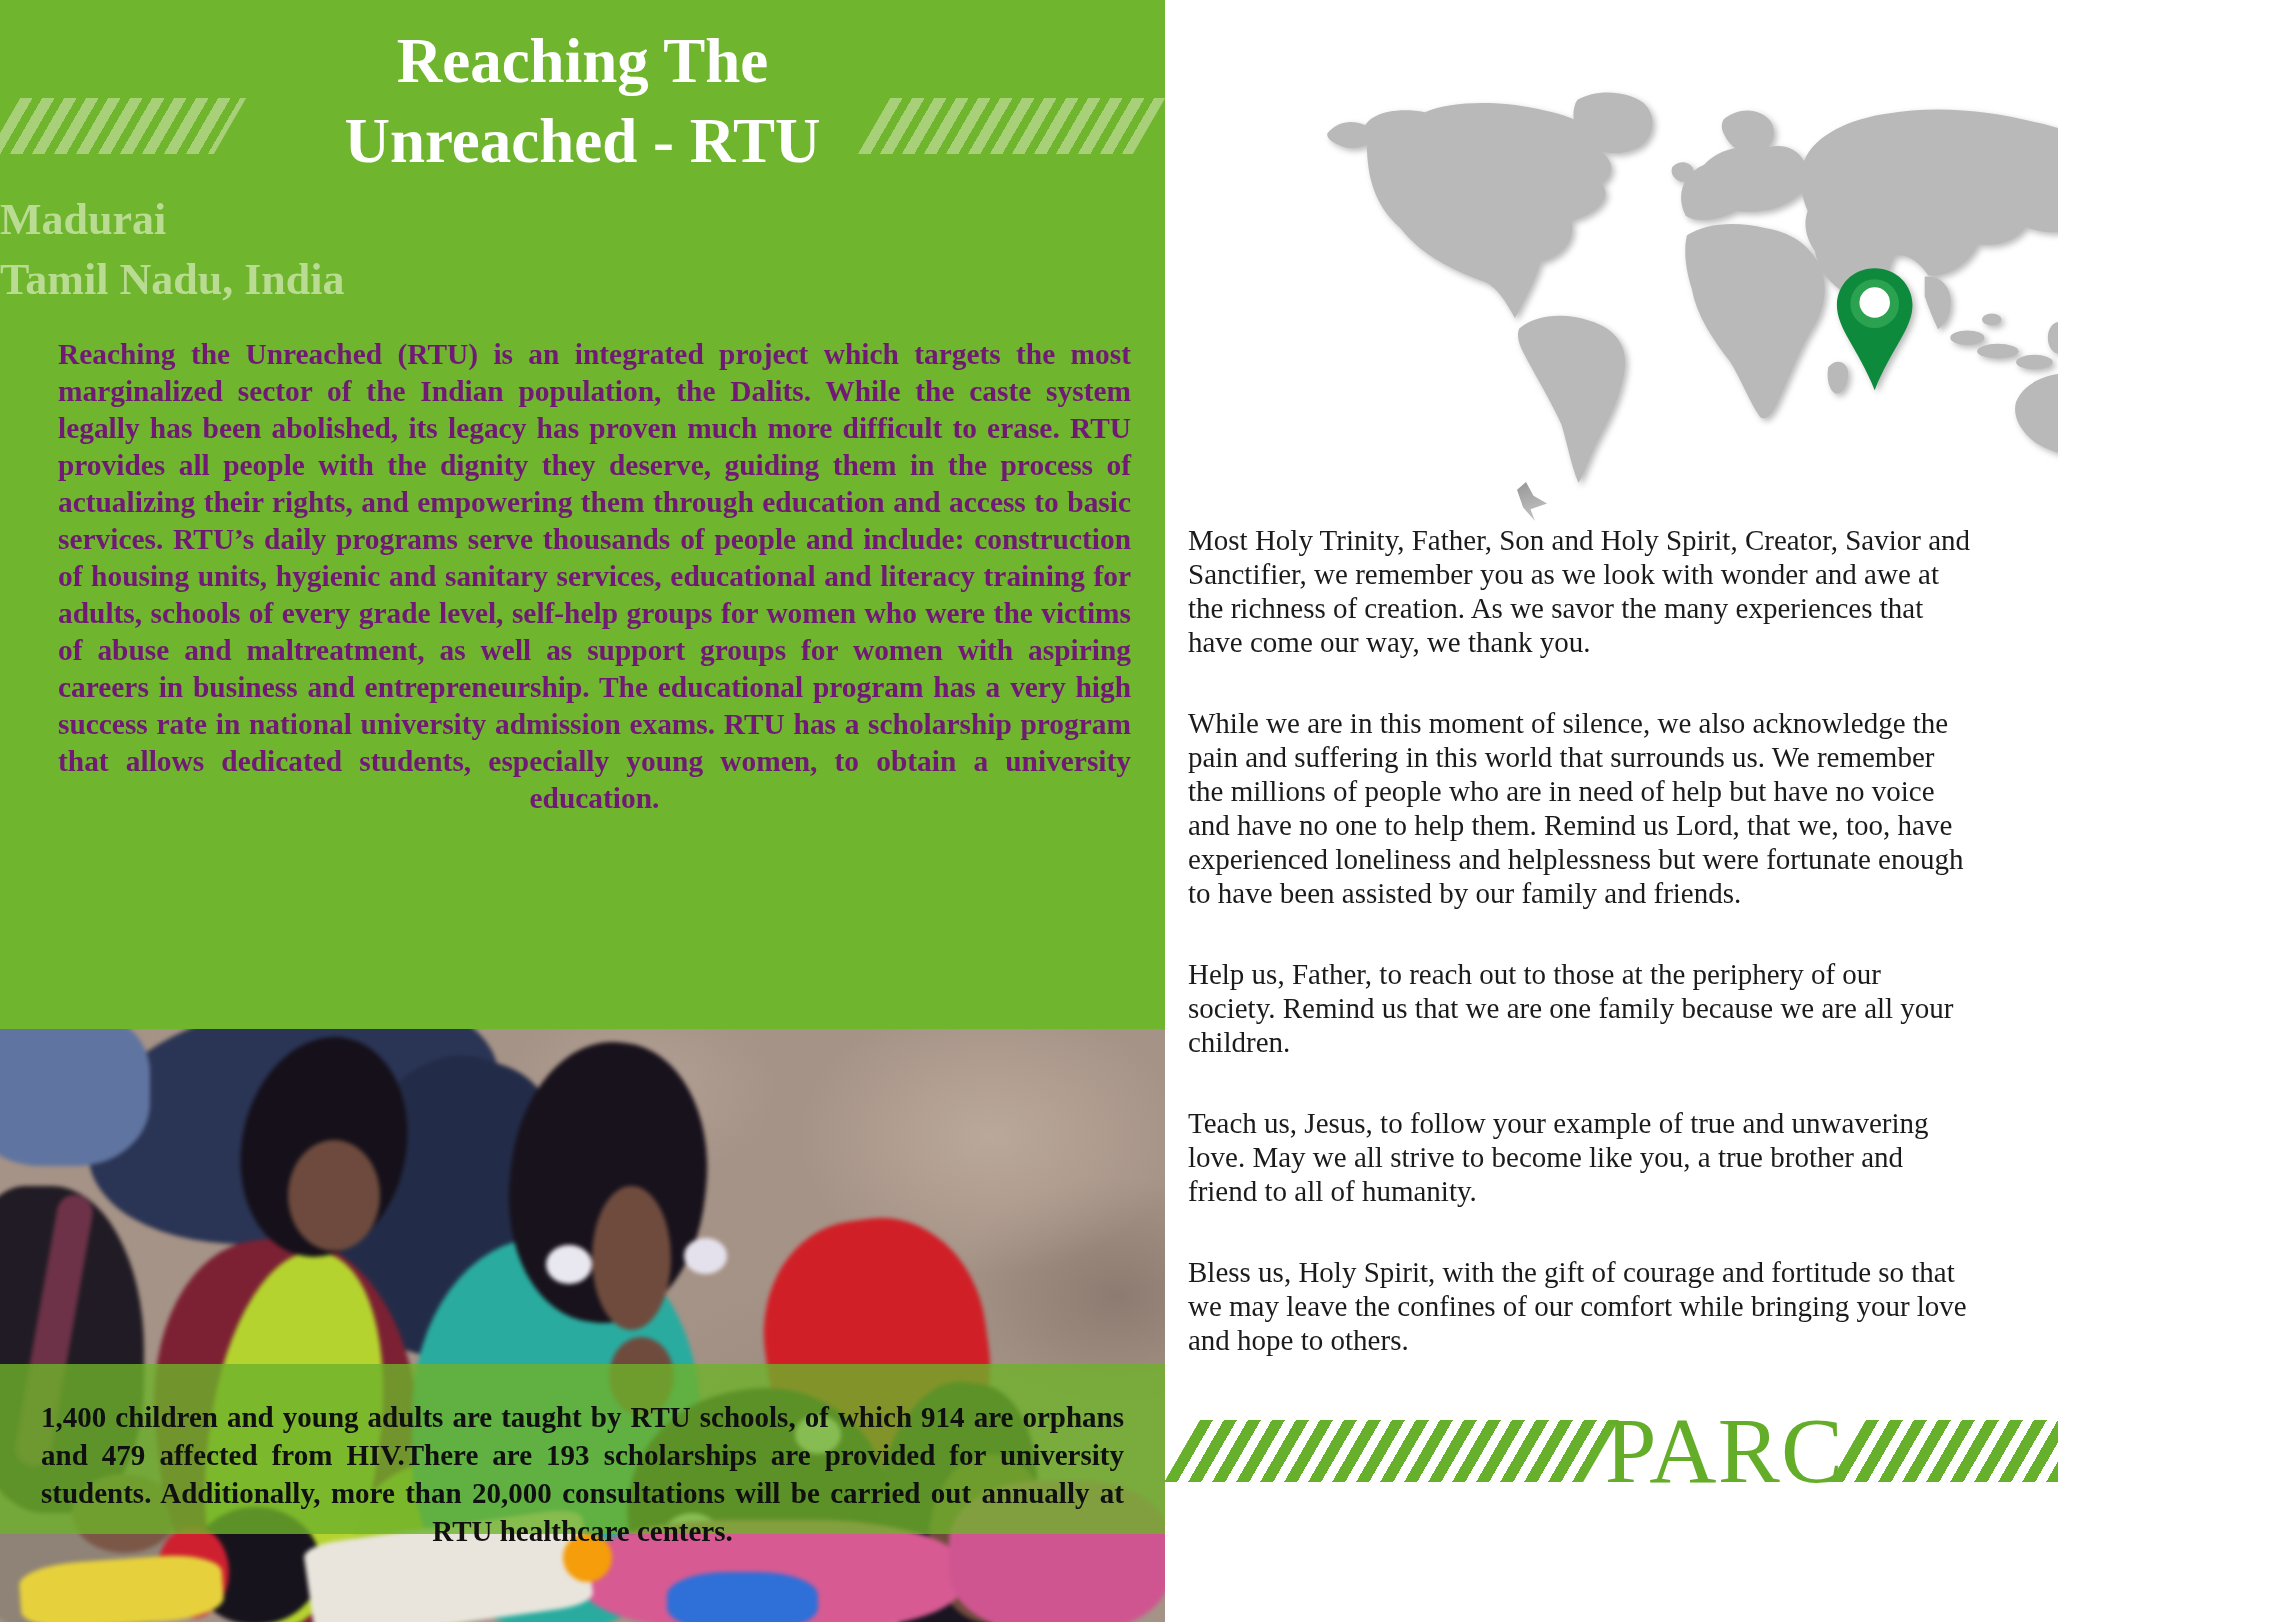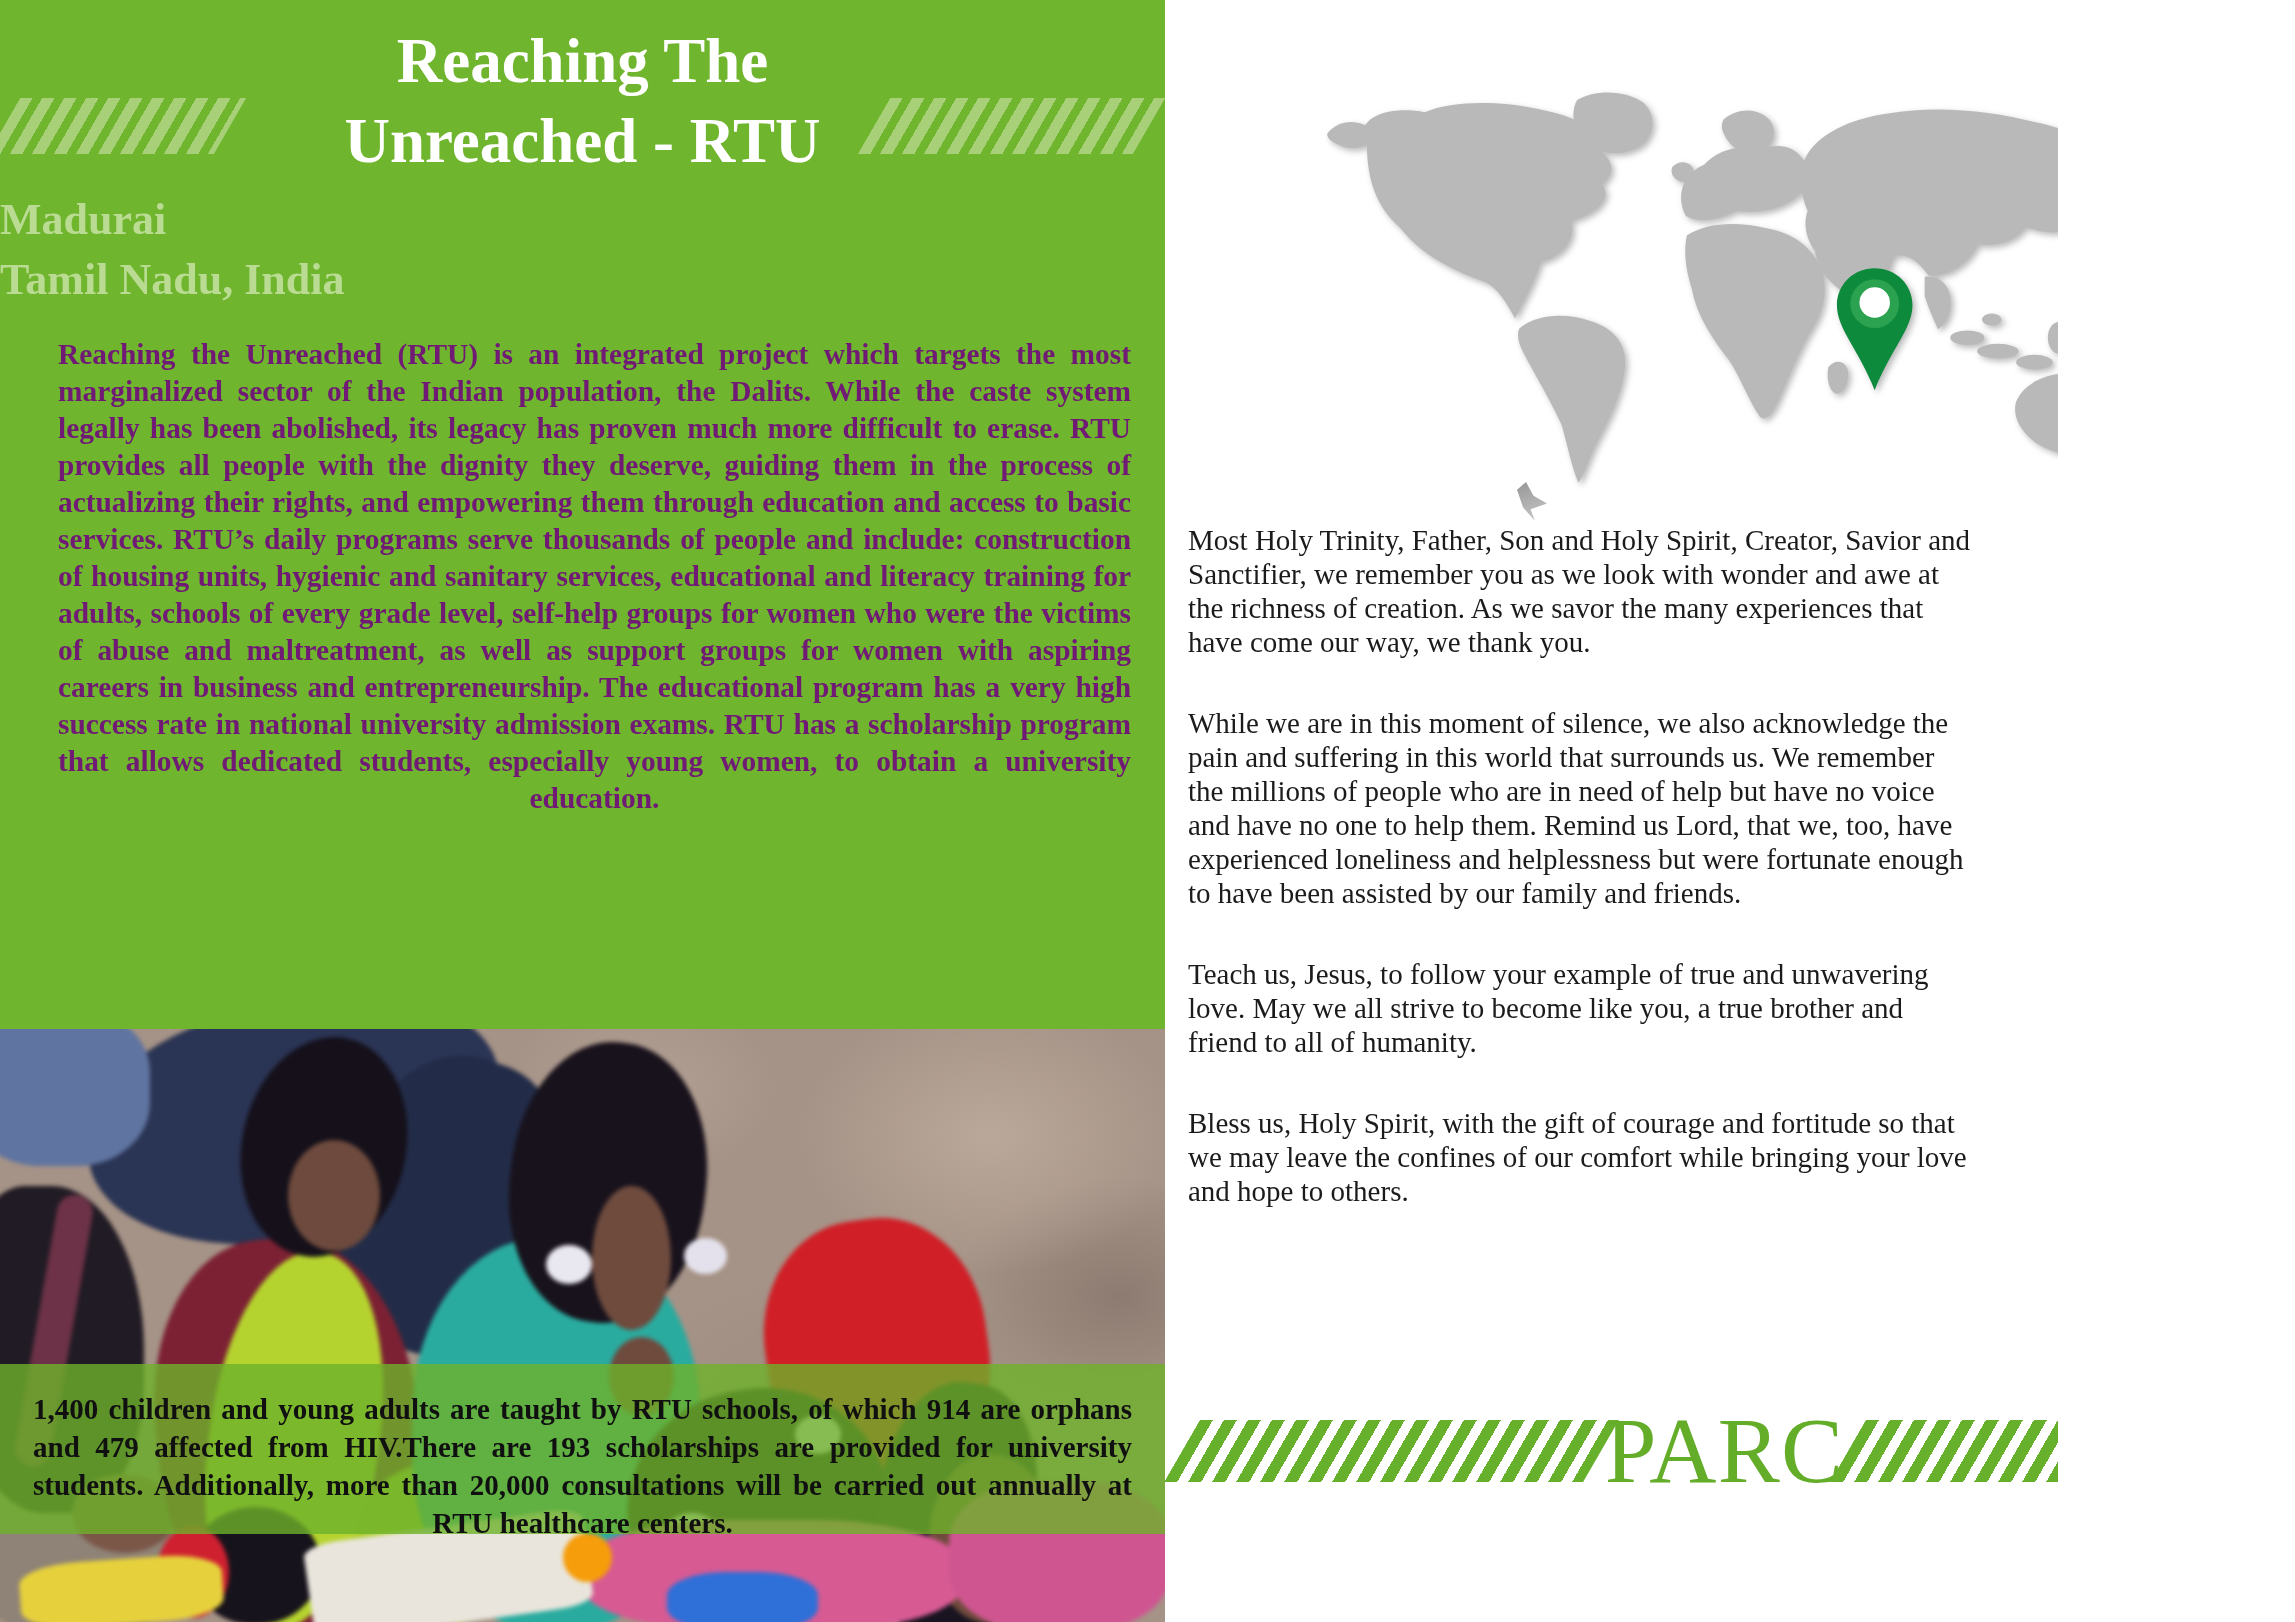"Help us, Father, to reach" p { html: none -> <p>Help us, Father, to reach out to those at the periphery of our society. Remind us that we are one family because we are all your children.</p> }
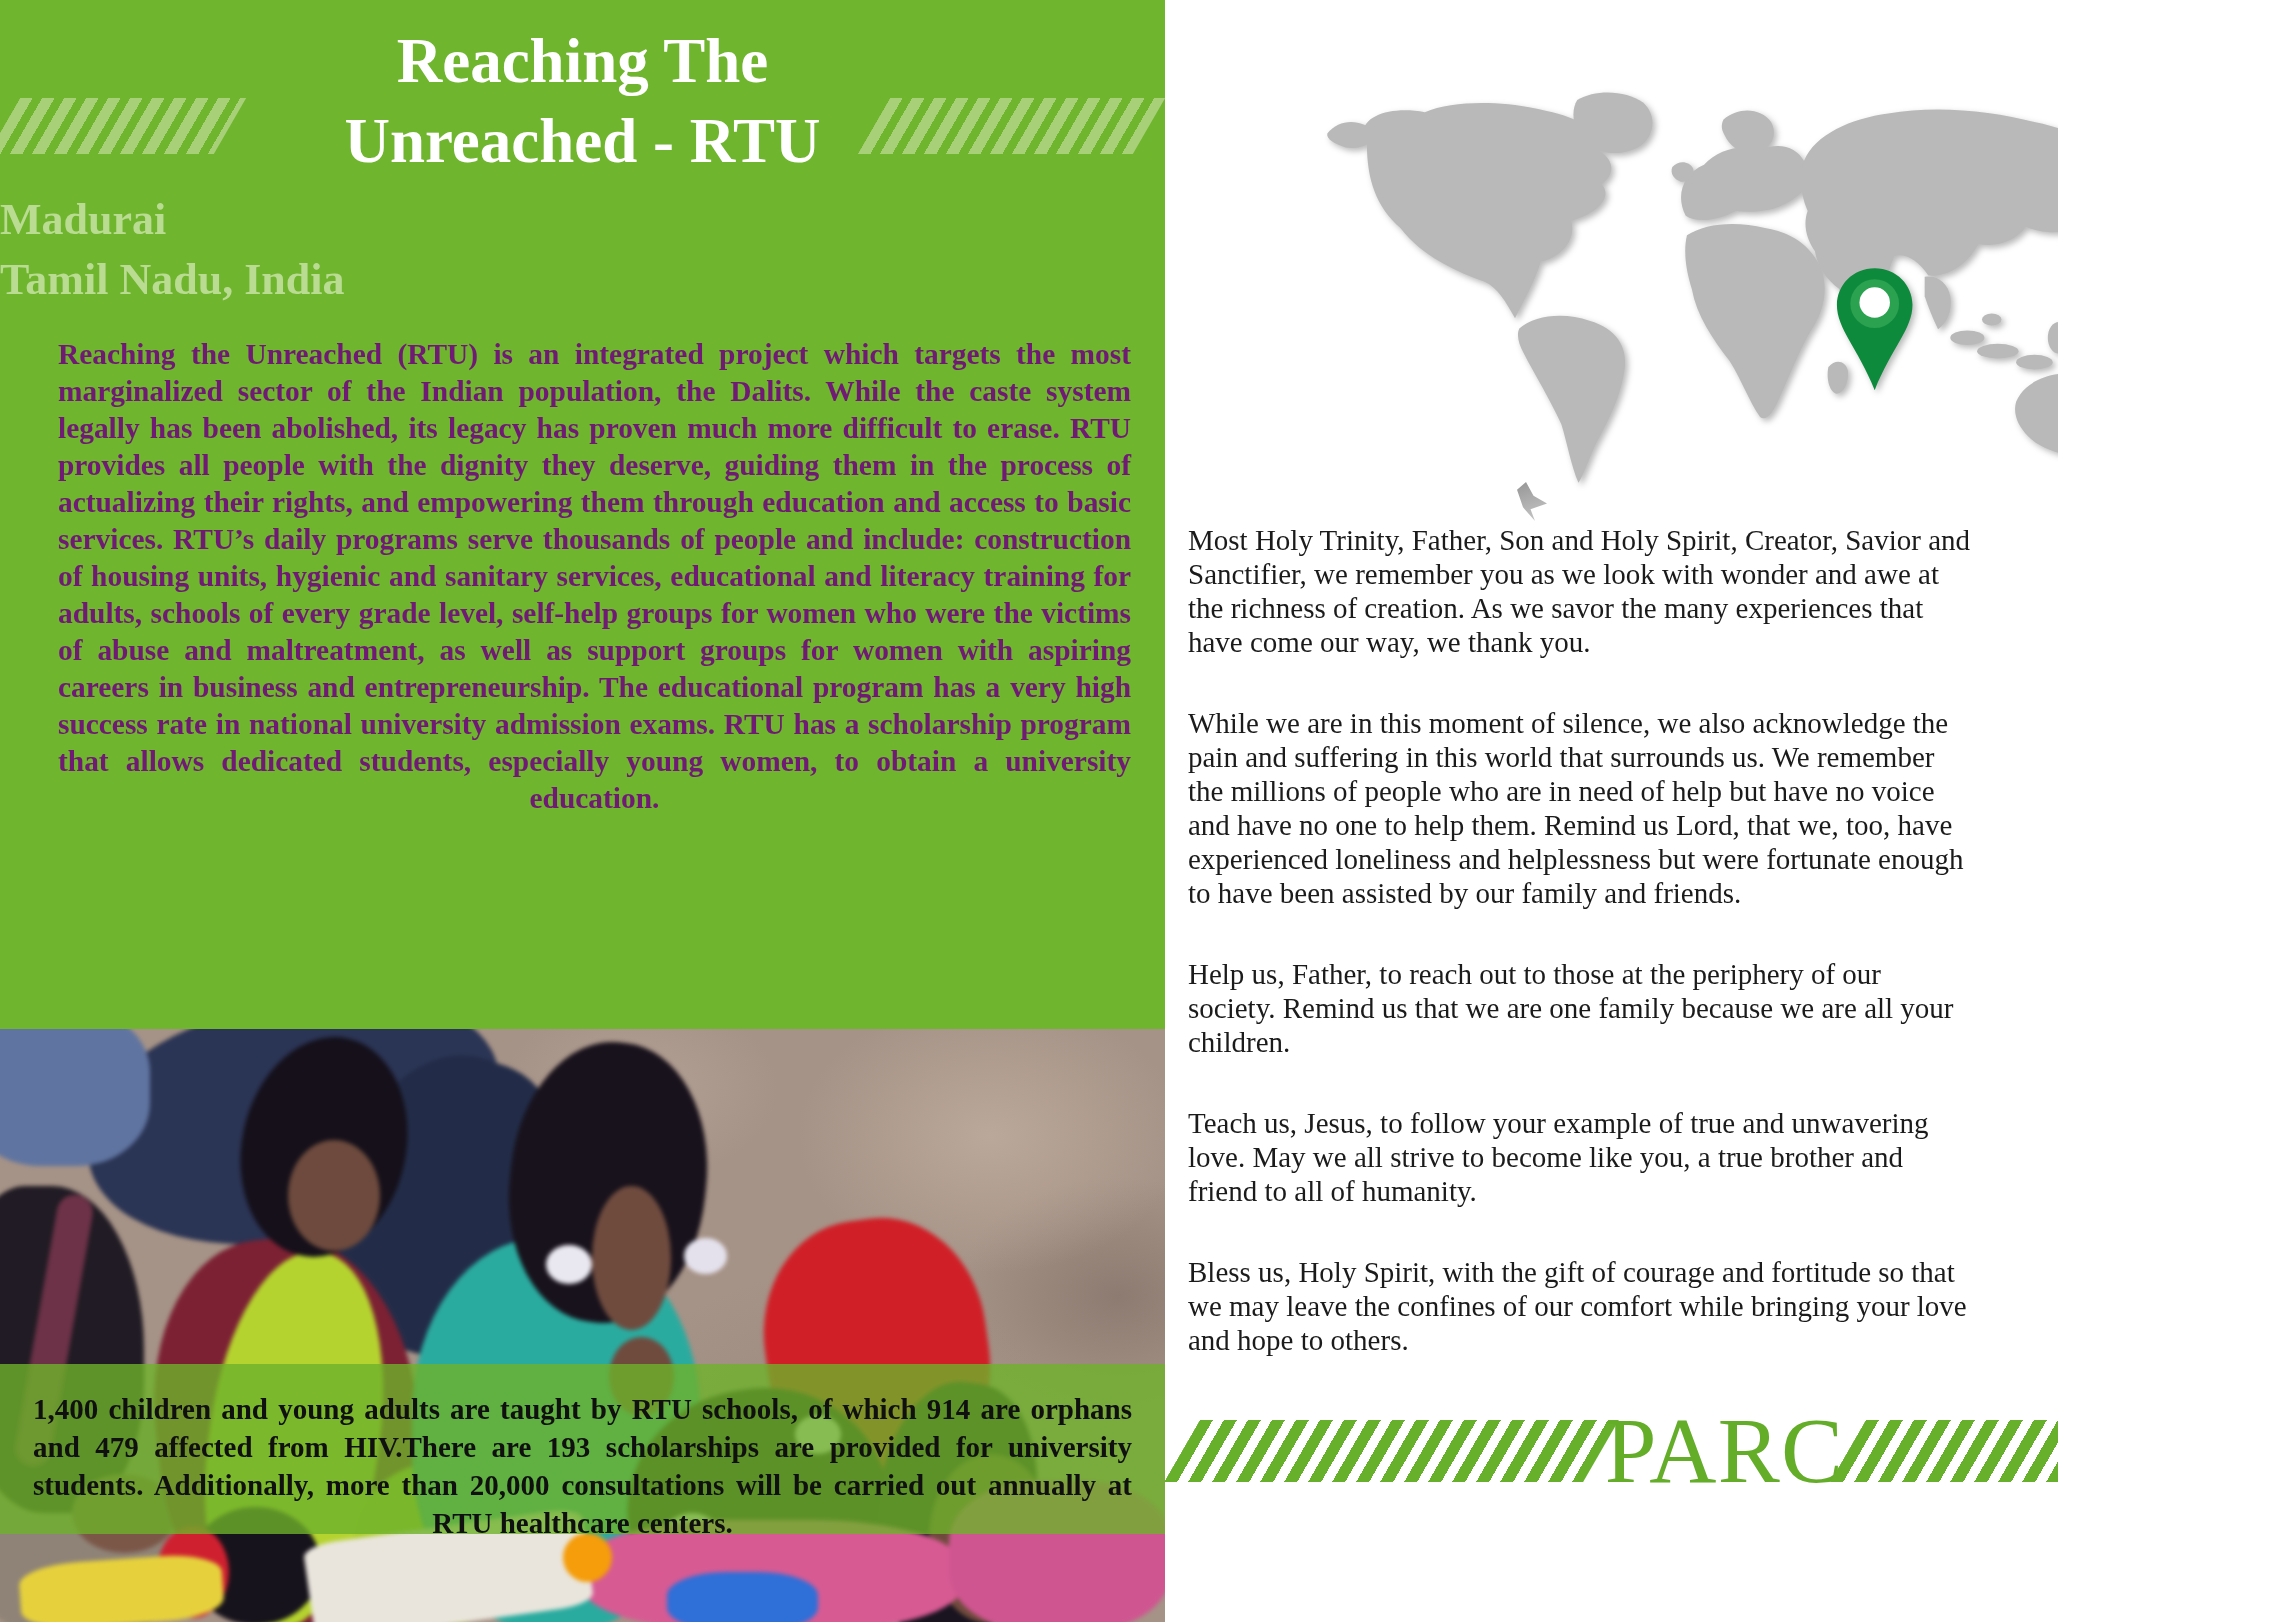"1,400 children and young adults" .caption { margin: 8px -> 16px }
